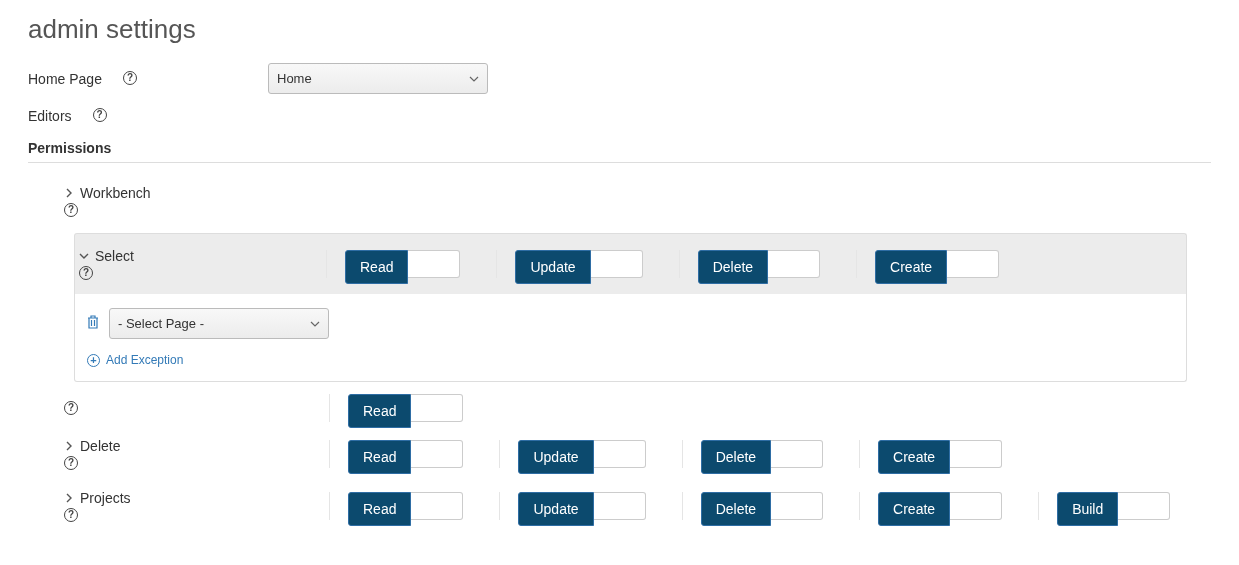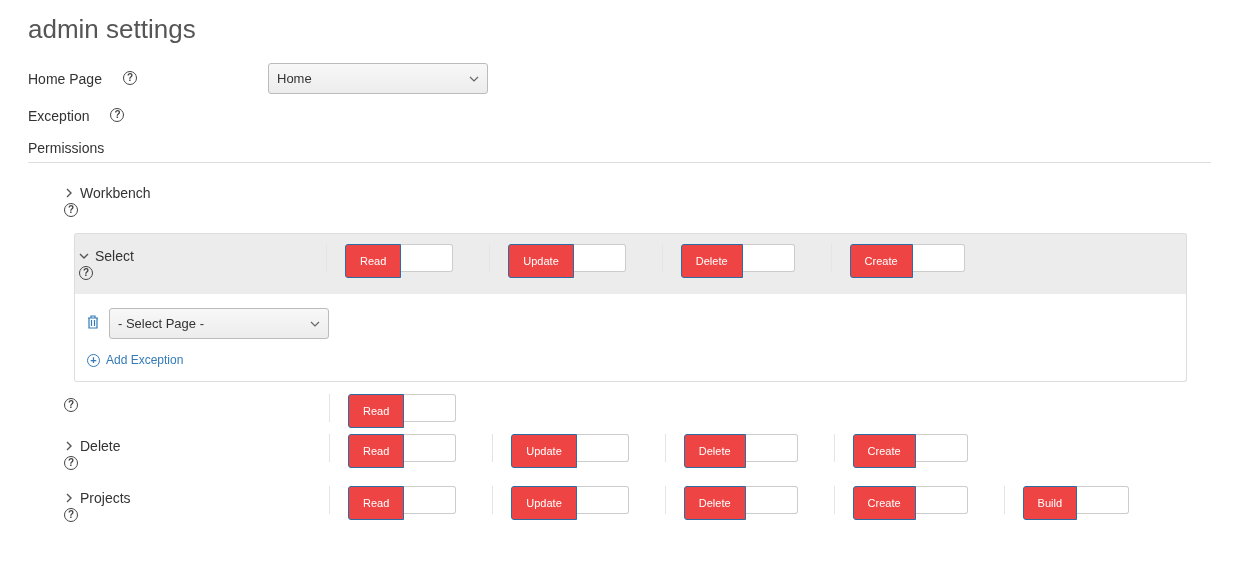"Exception" span { text: Exception -> Editors }
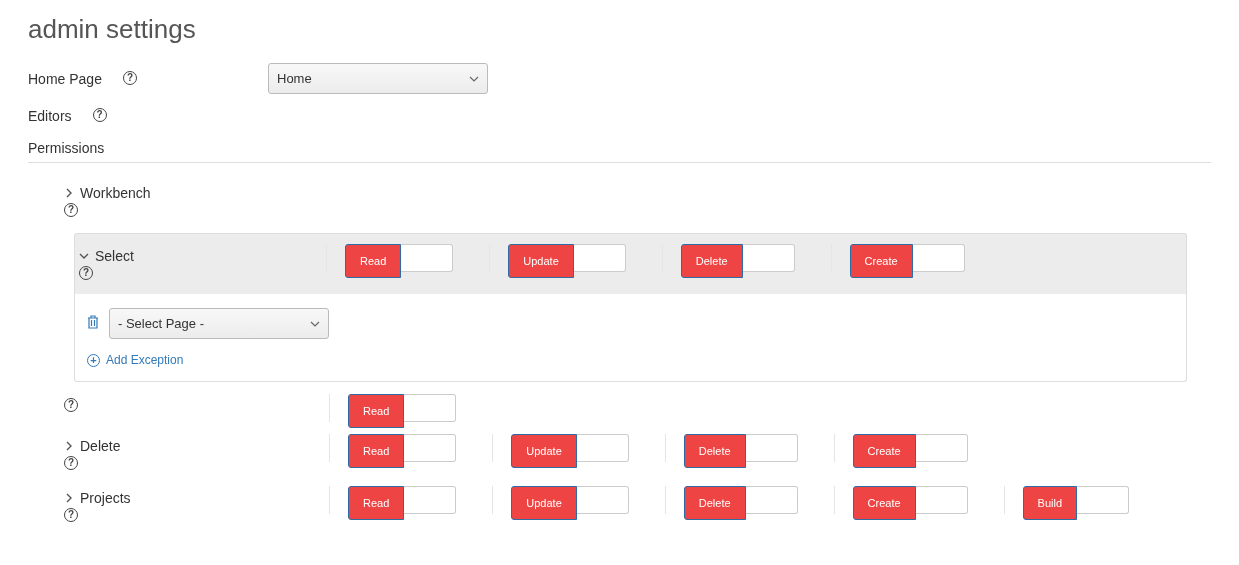"Permissions" .section-label { font-weight: none -> bold }
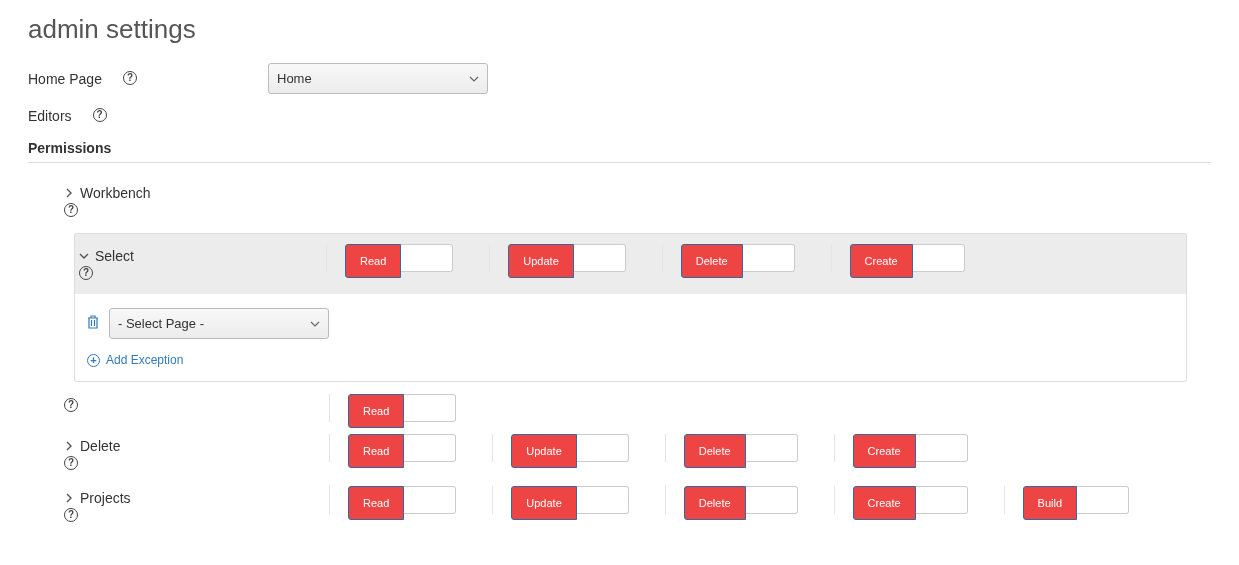"Workbench" .perm-head { align-items: flex-start -> center }
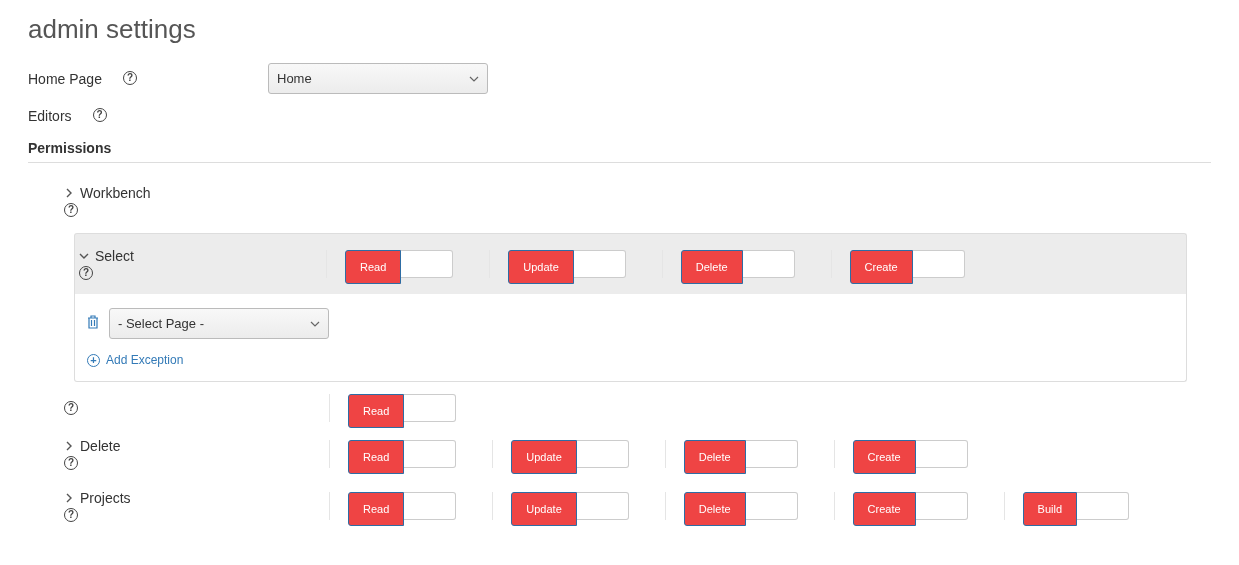"Read" .btn-blue { background: #ef4444 -> #0c4a6e; font-size: 11px -> 14px }
